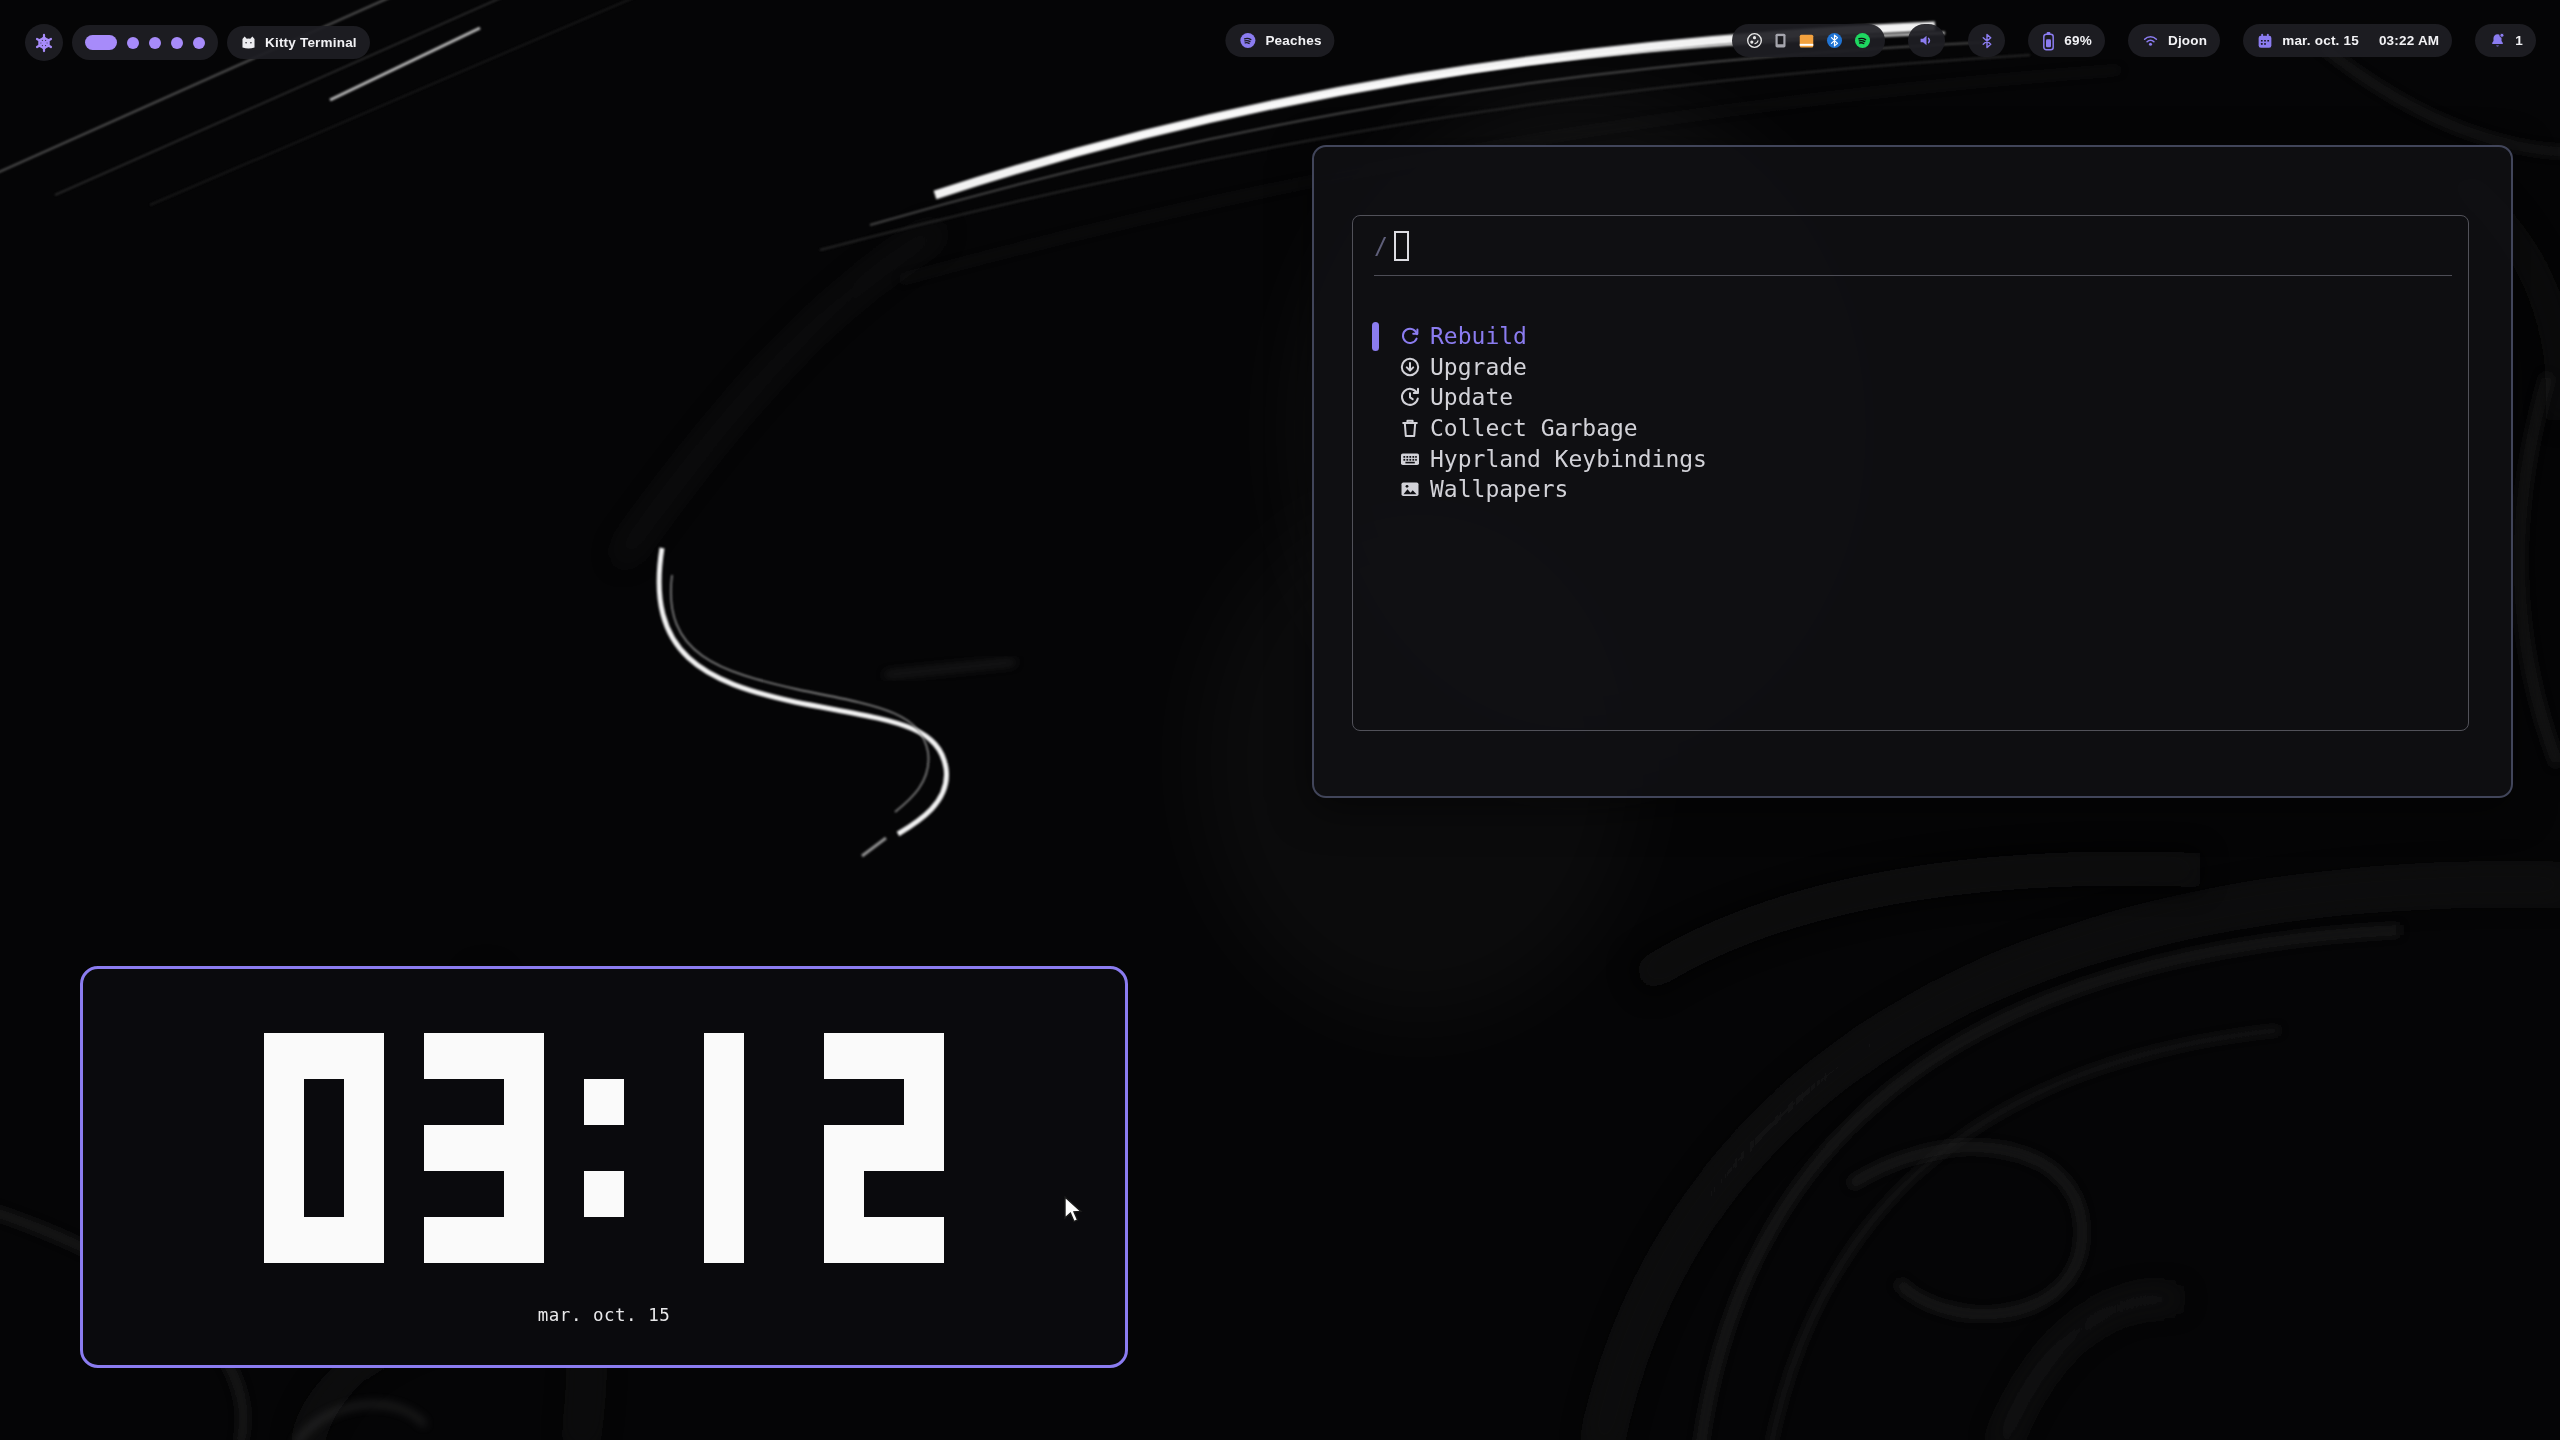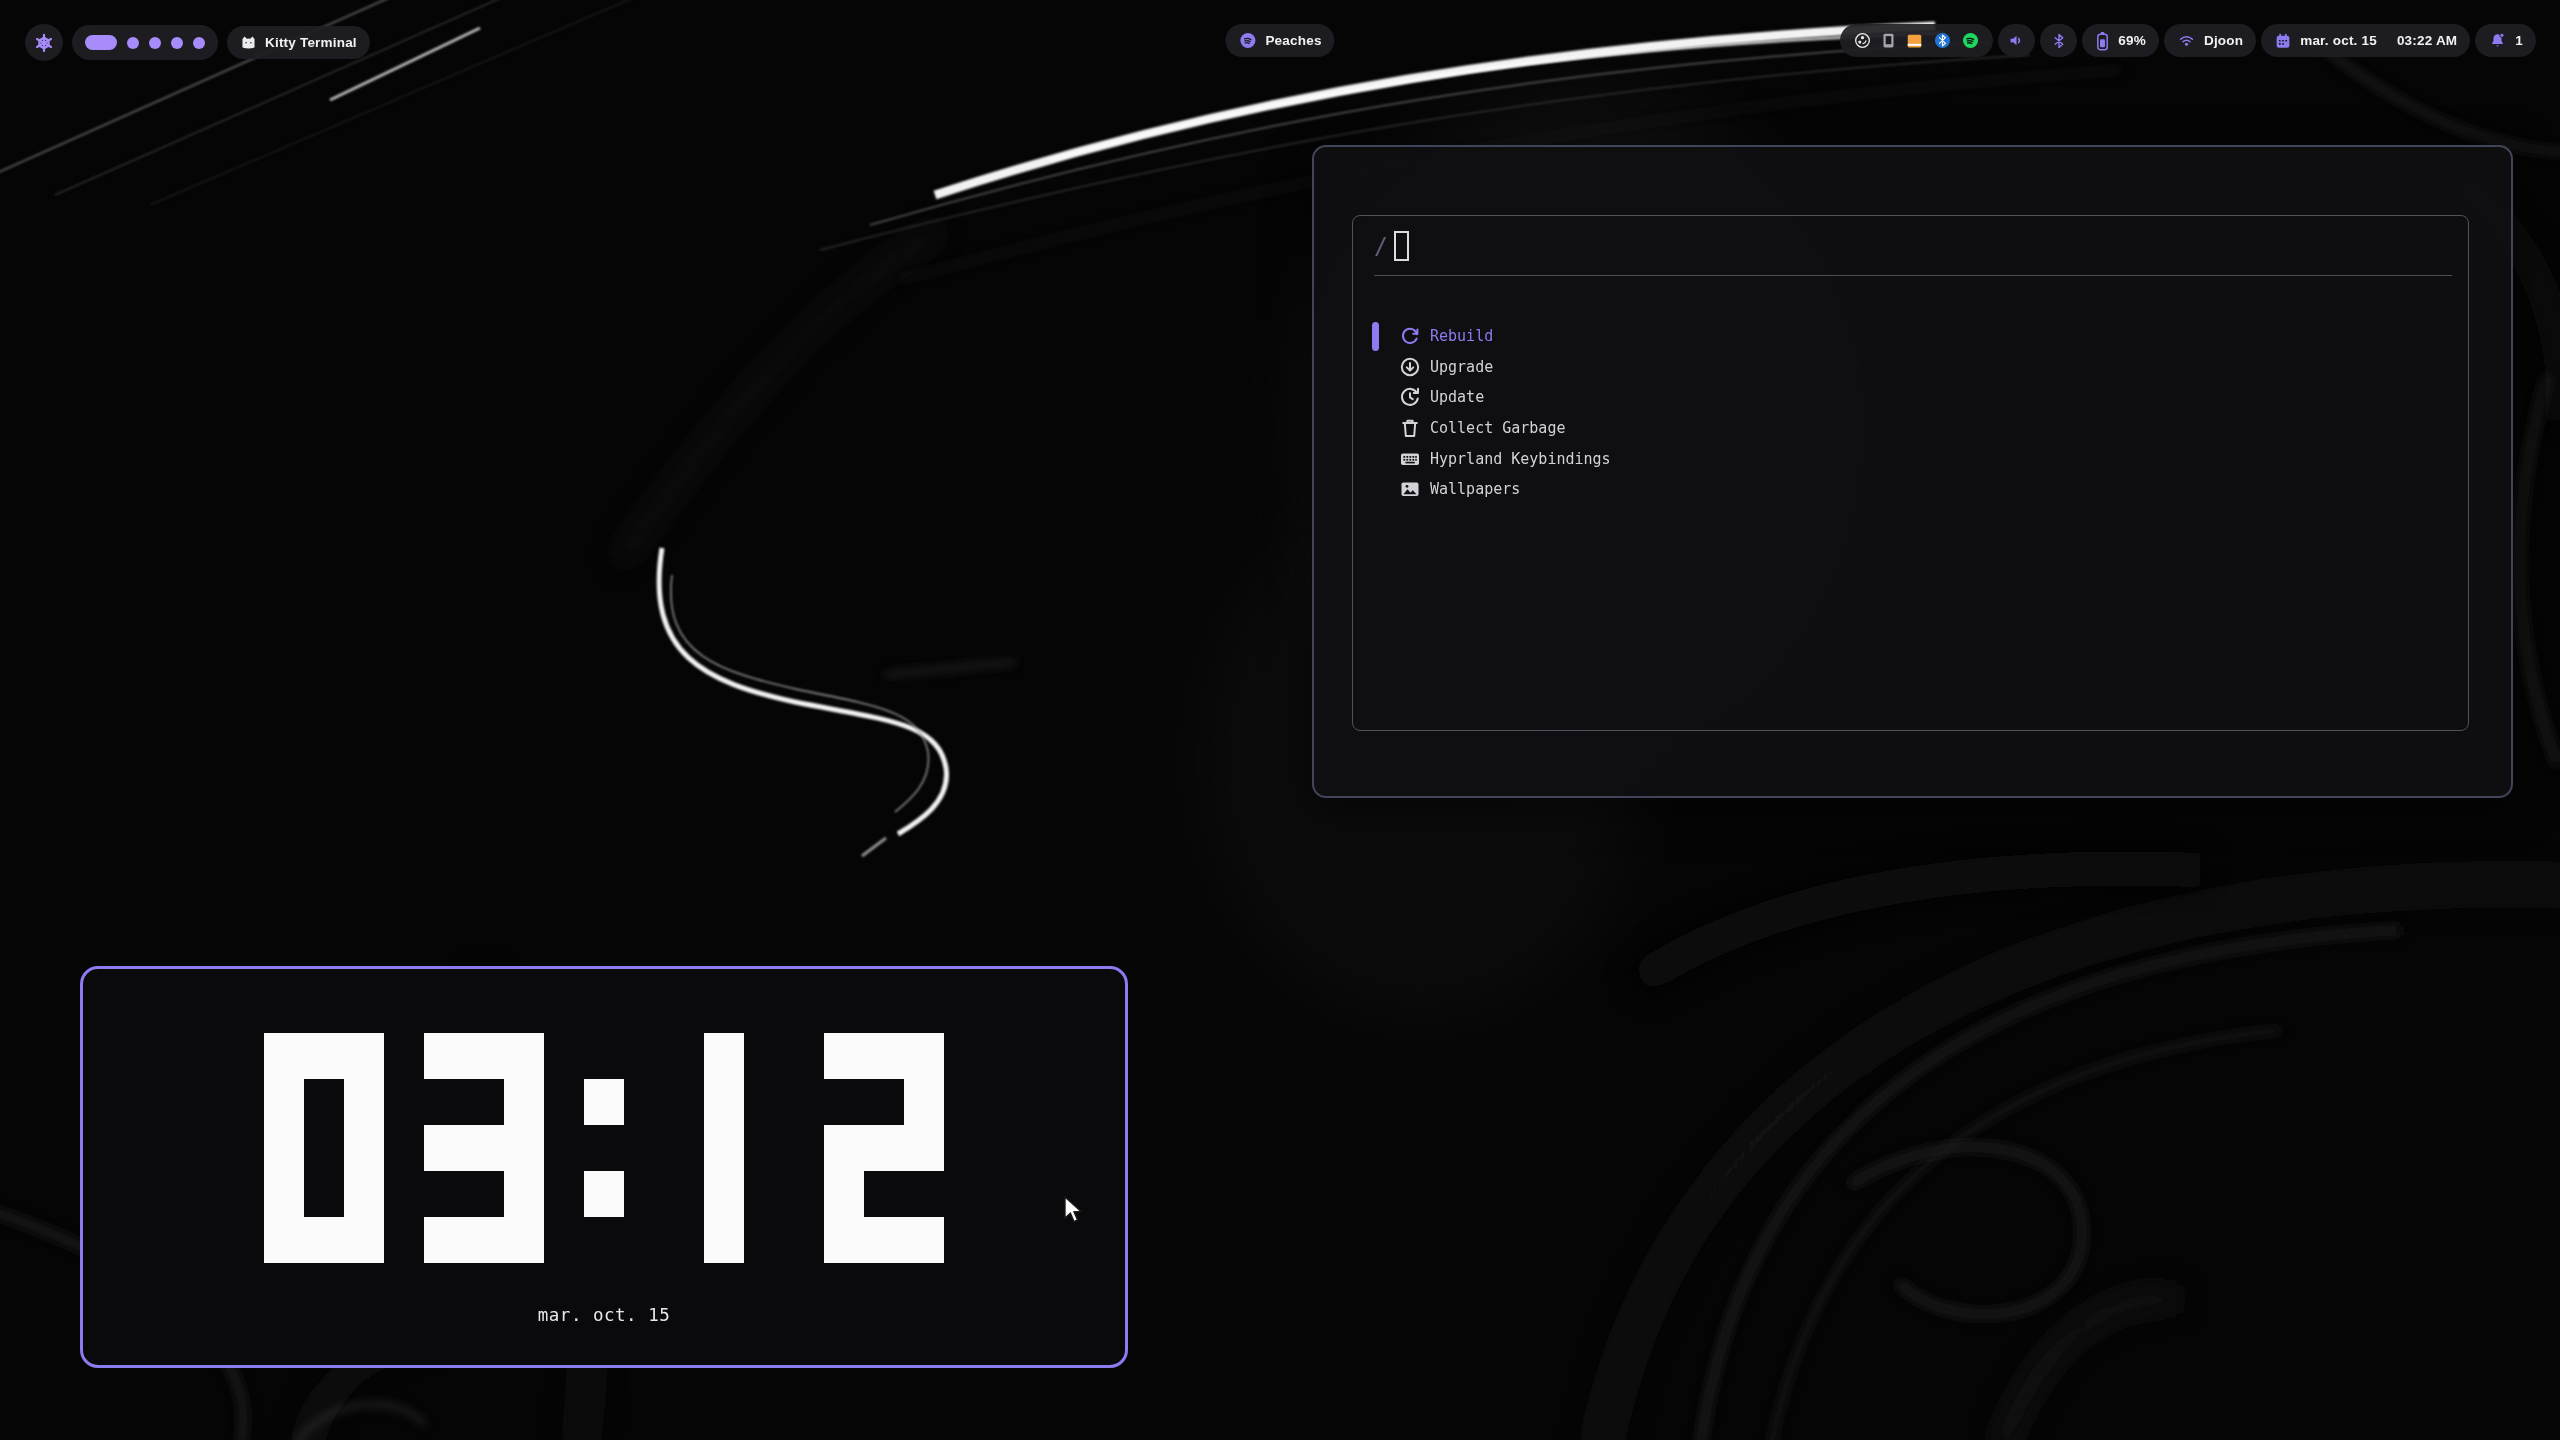"69%" .bar-right { gap: 5px -> 23px }
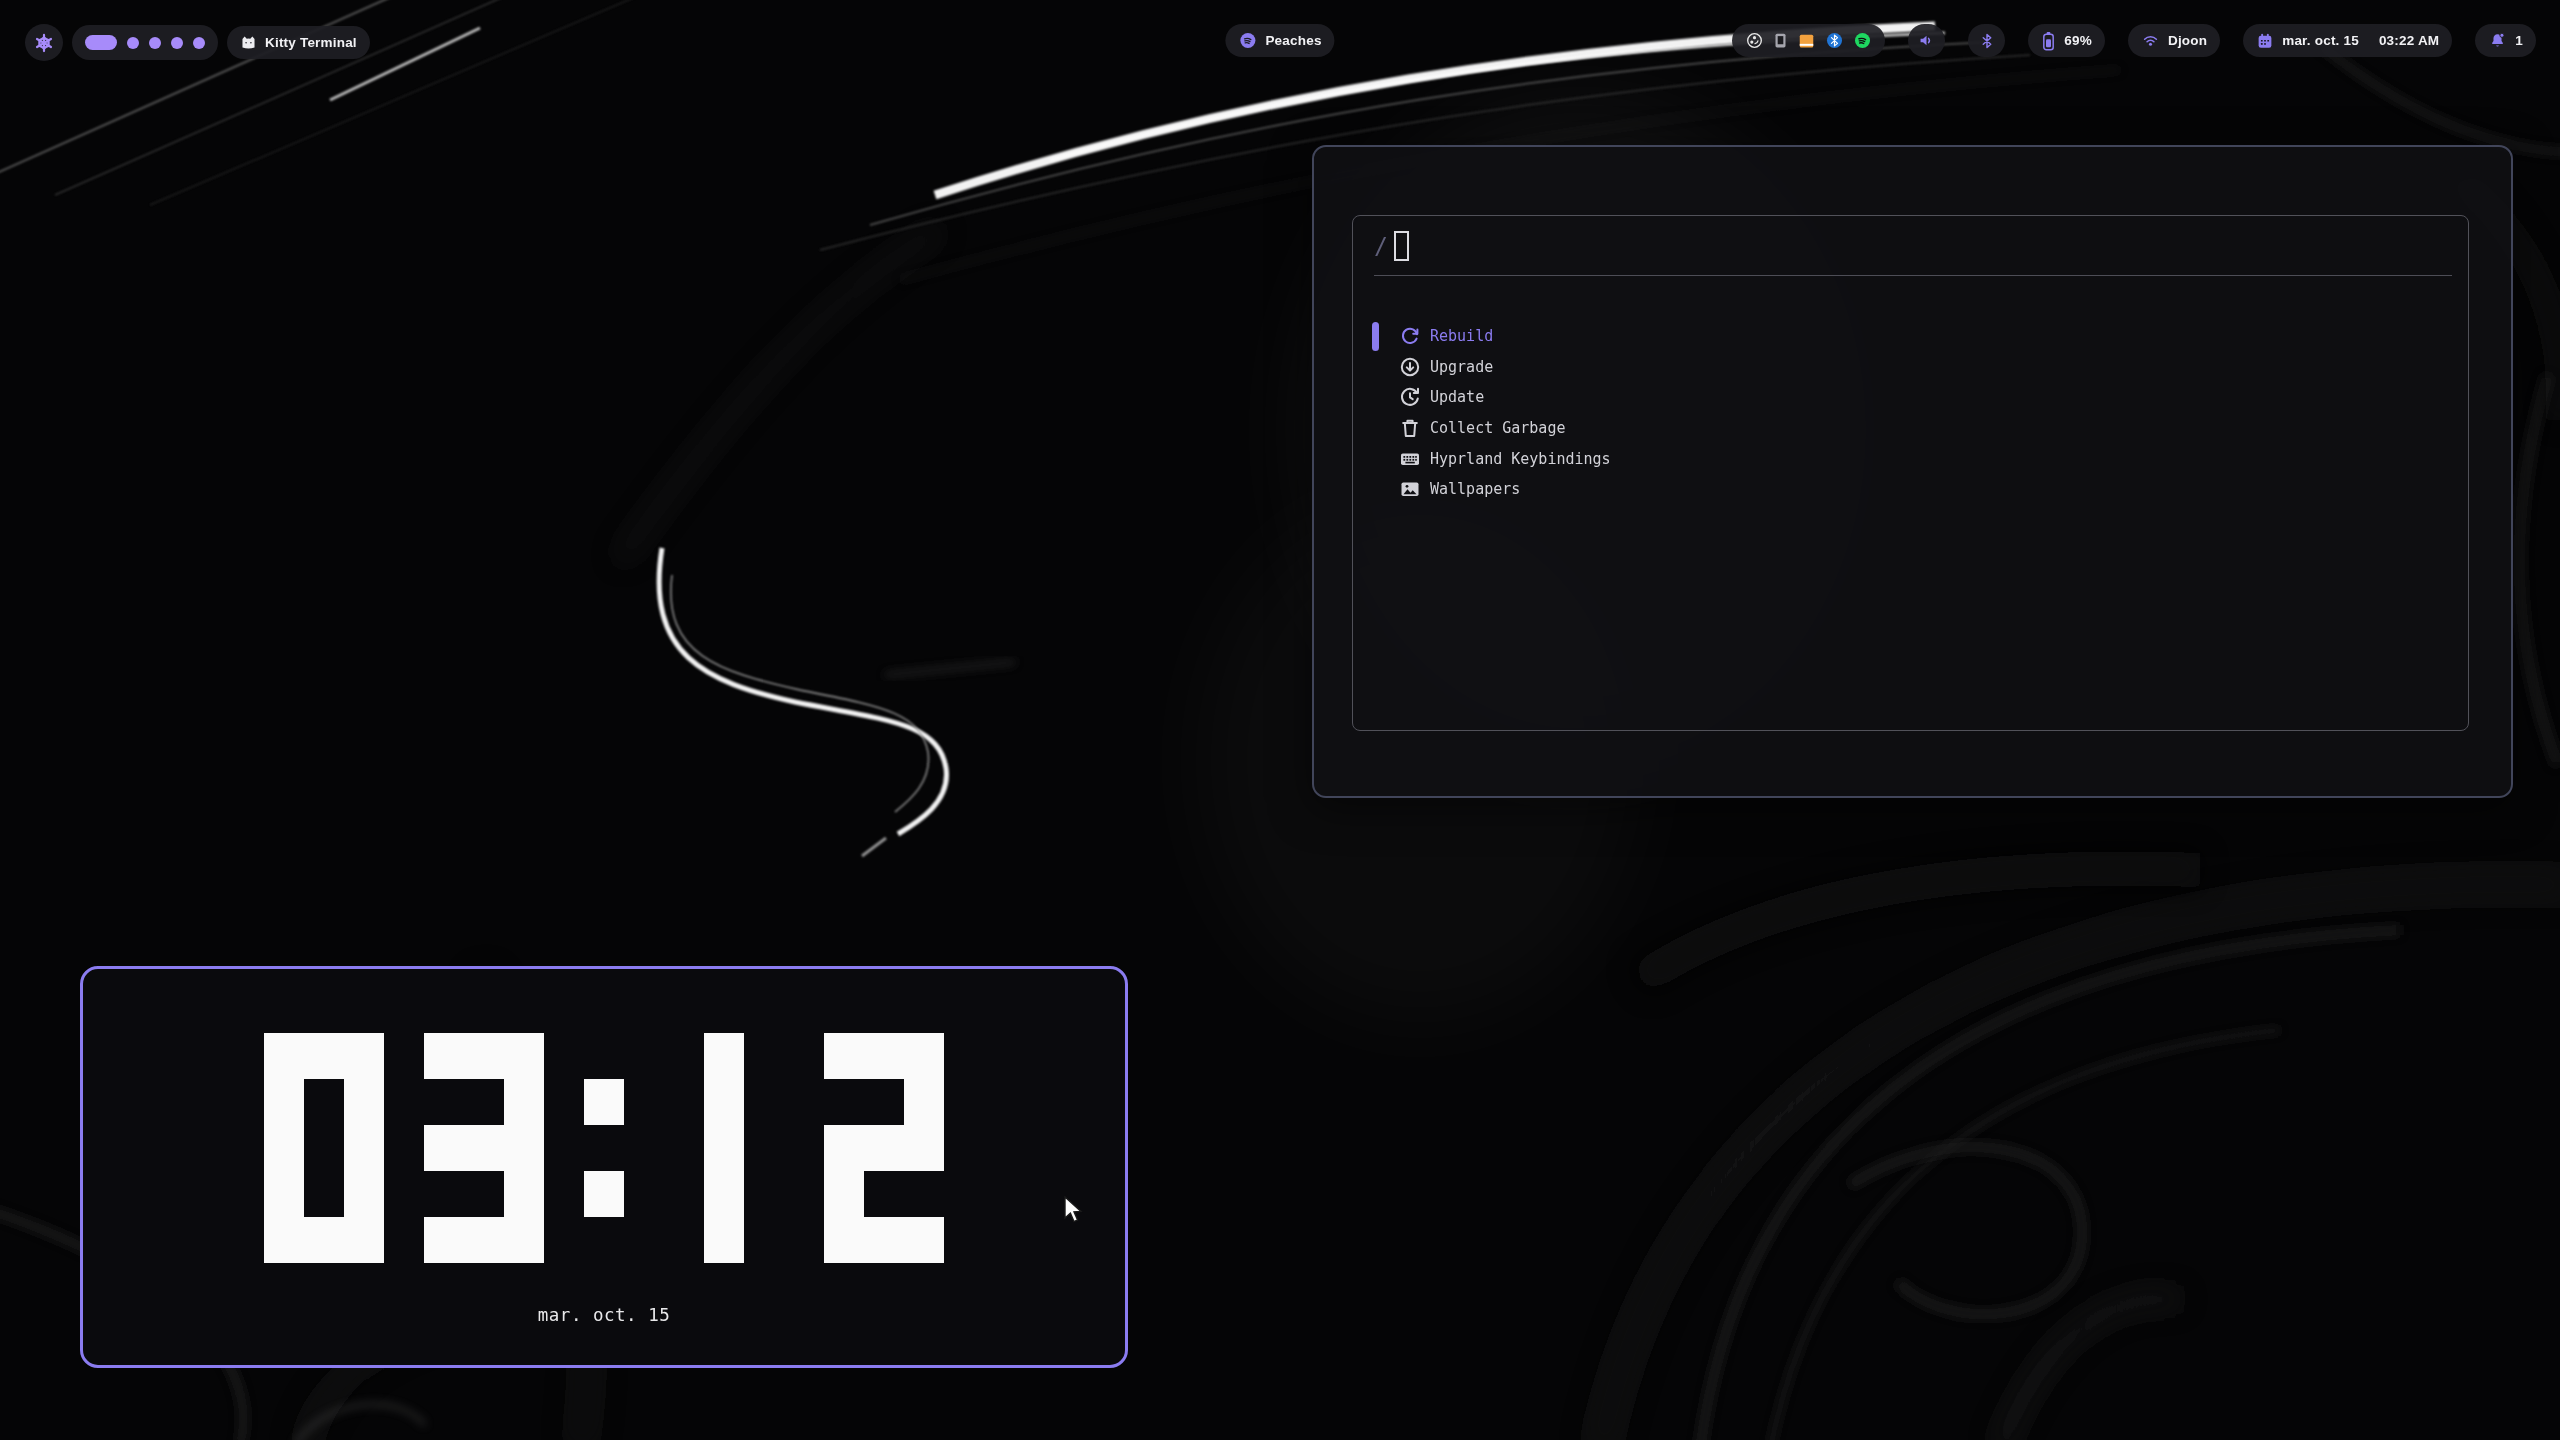"Rebuild" .result-list { font-size: 15px -> 23px }
